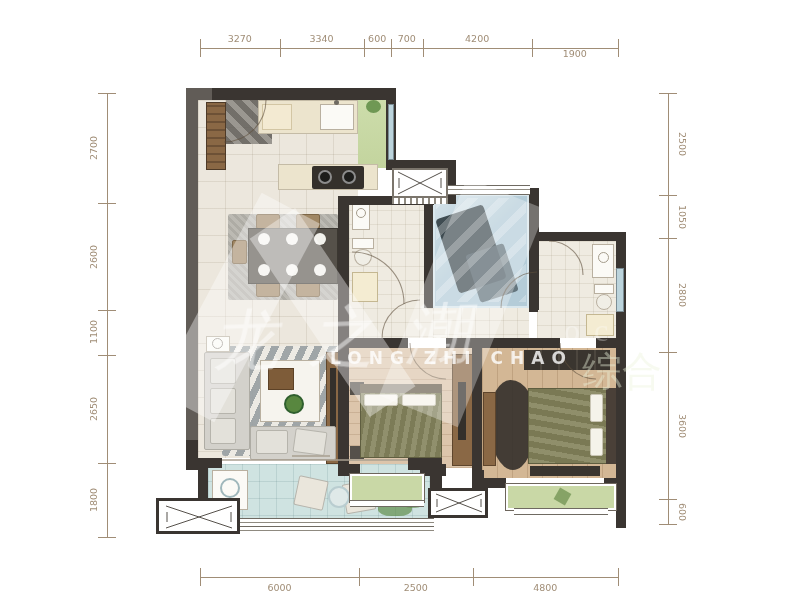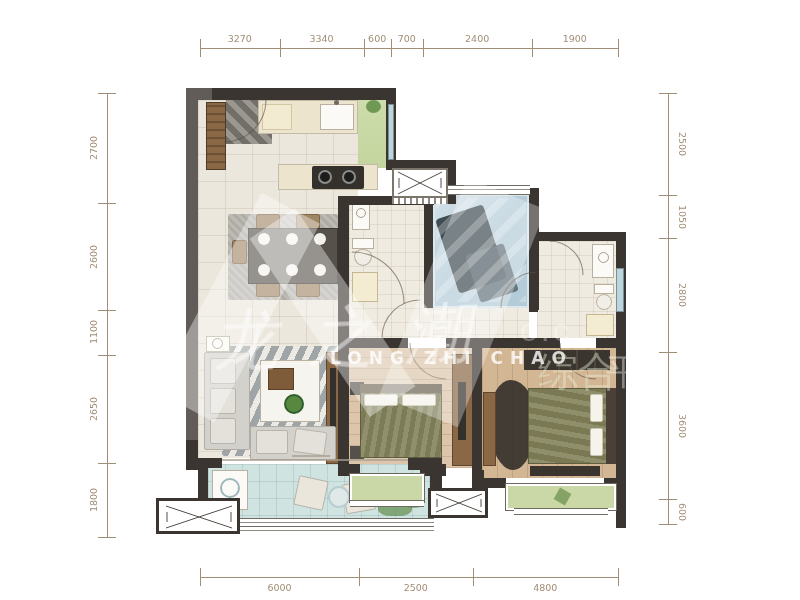"2400" div.dimlabel { text: 2400 -> 4200 }
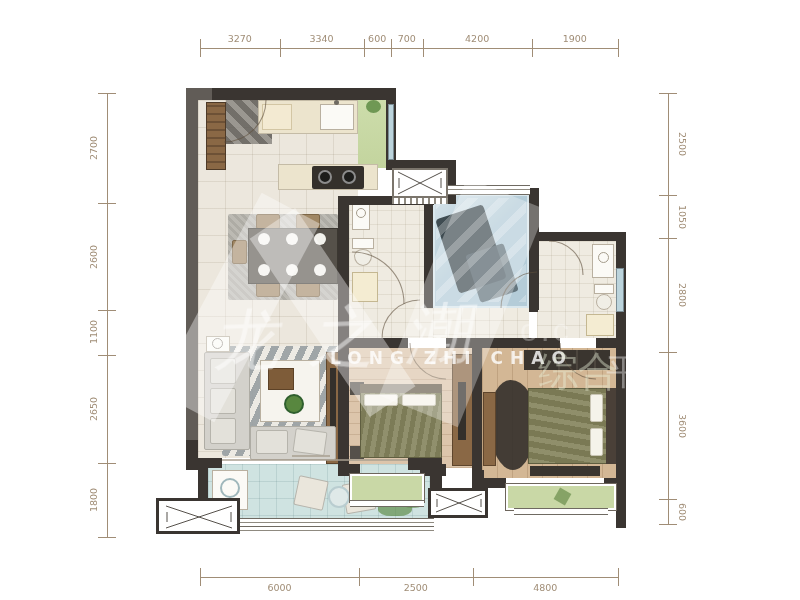"1900" div.dimlabel { top: 33px -> 48px }
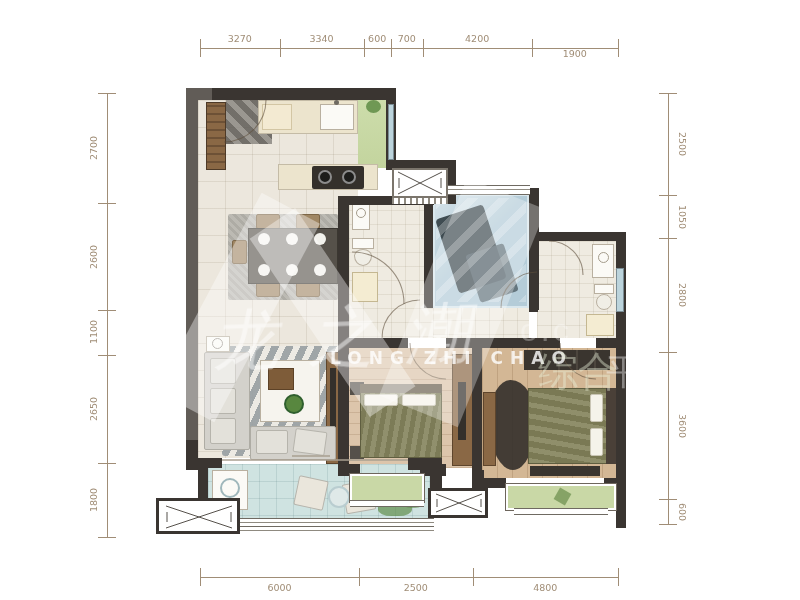"o.c" .wm-faint { font-family: Liberation Sans, sans-serif -> Liberation Serif, serif; margin-left: none -> 44px }
